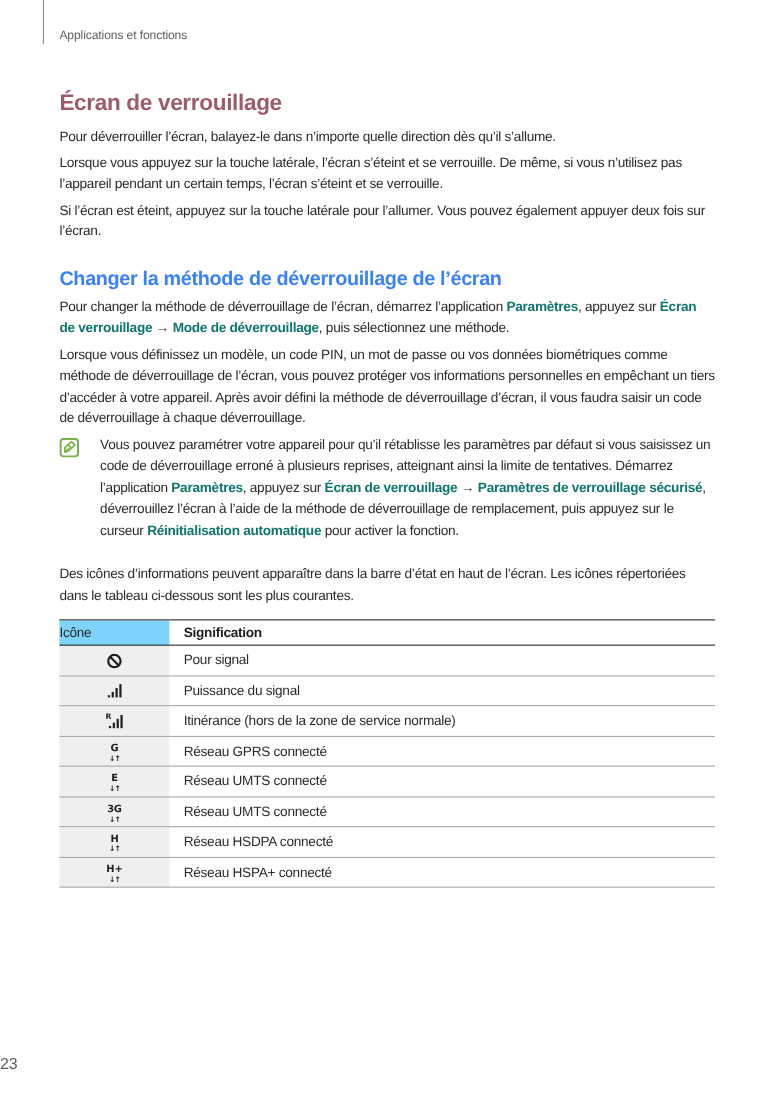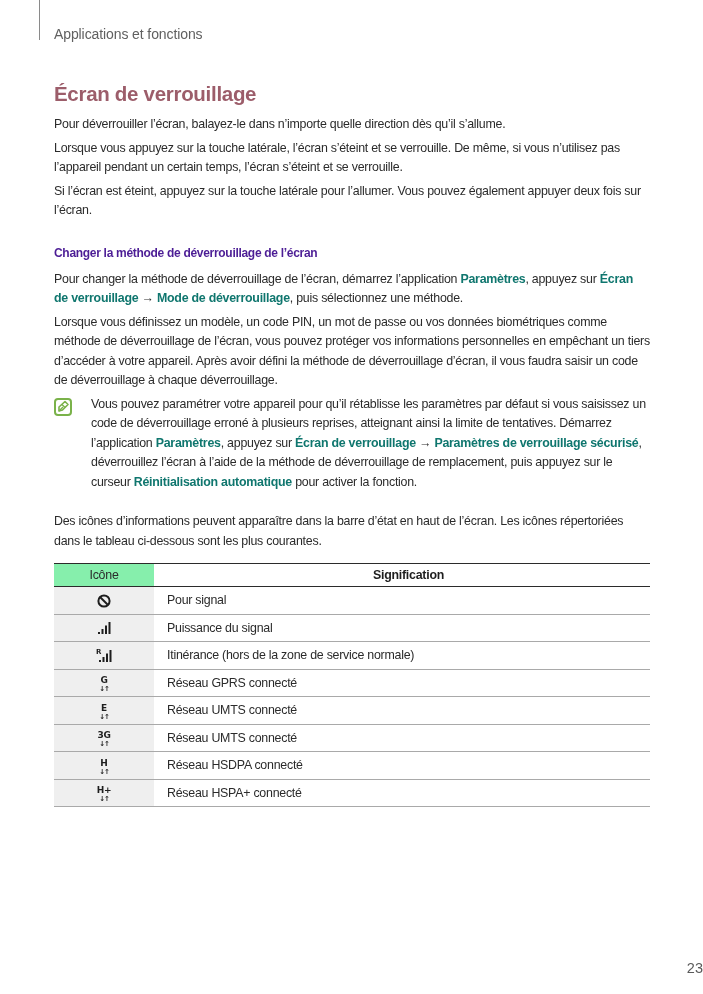"Applications et fonctions" .running-header { font-size: 14px -> 11px }
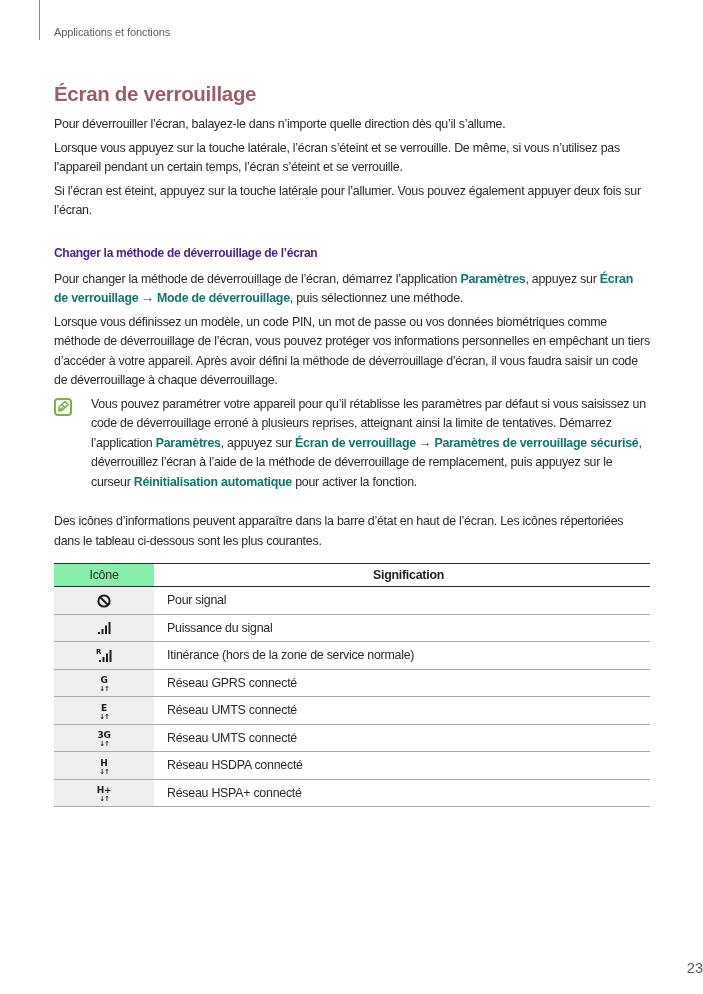"Changer la méthode de déverrouillage" h2.sub-title { color: #4c1d95 -> #3b82f6; font-size: 12px -> 18px }
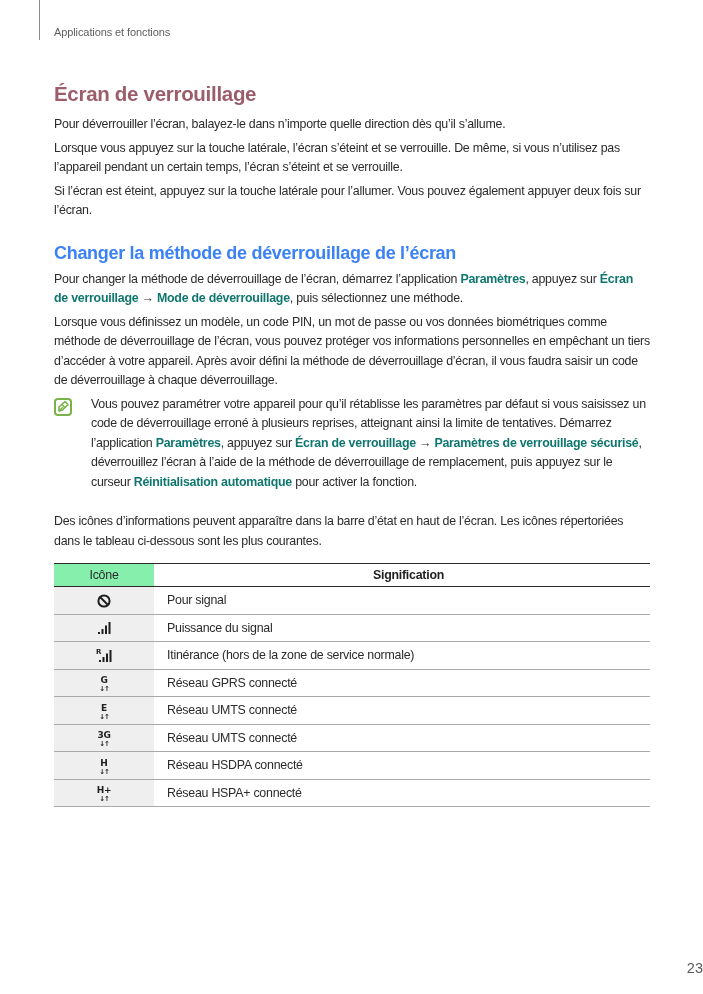"Icône" table.icon-table th.col-icon { background: #86efac -> #7dd3fc; text-align: center -> left }
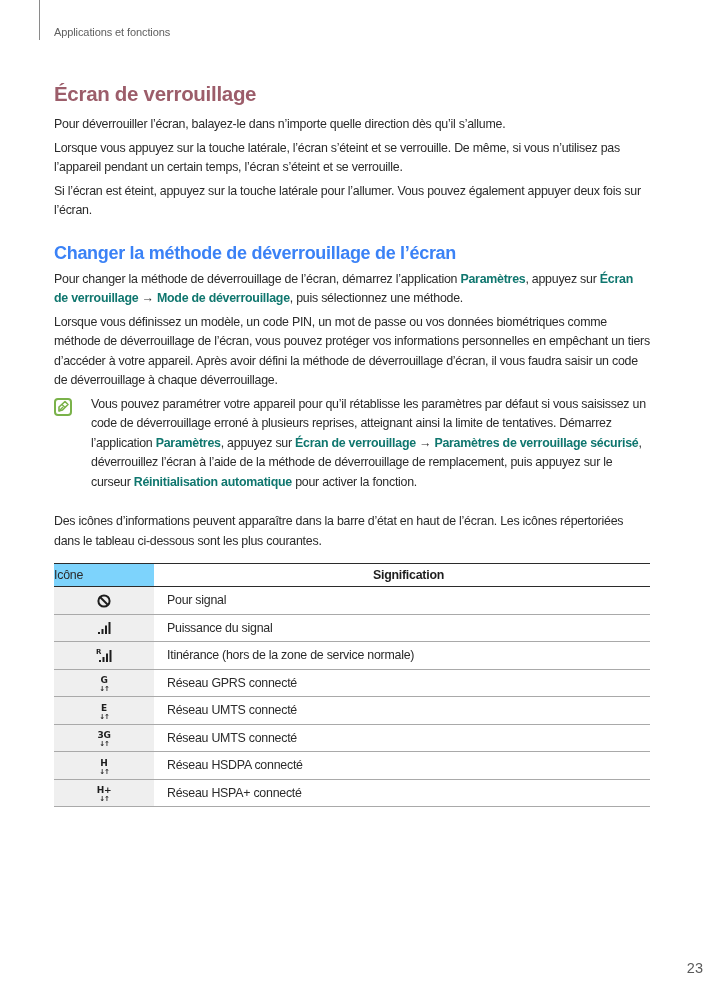"Signification" table.icon-table th { text-align: center -> left }
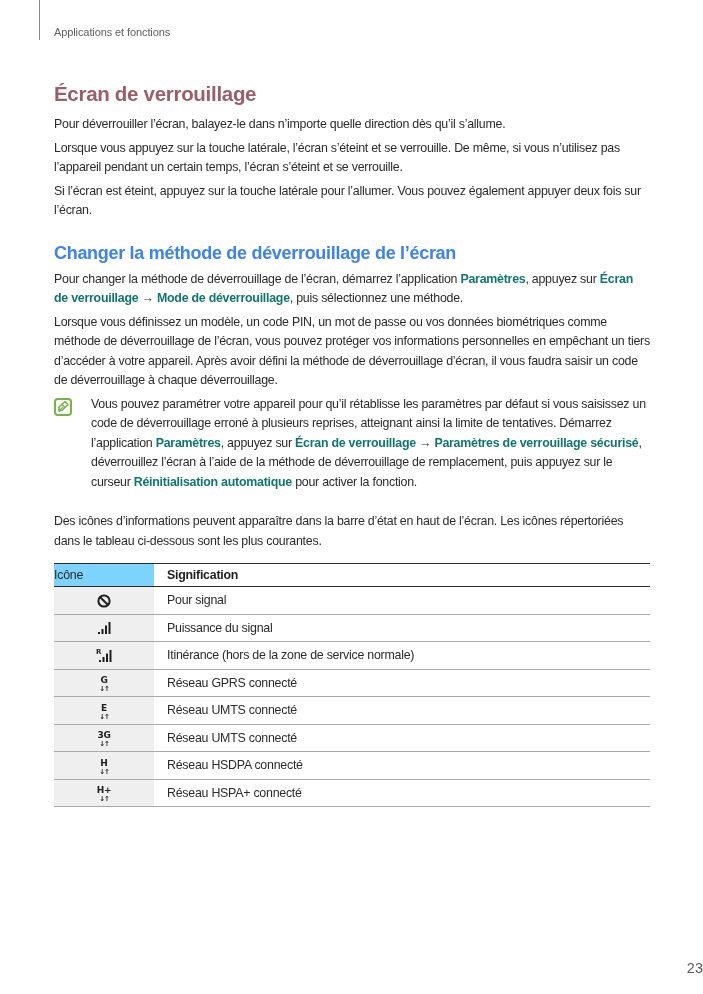"23" .page-number { text-align: right -> left }
